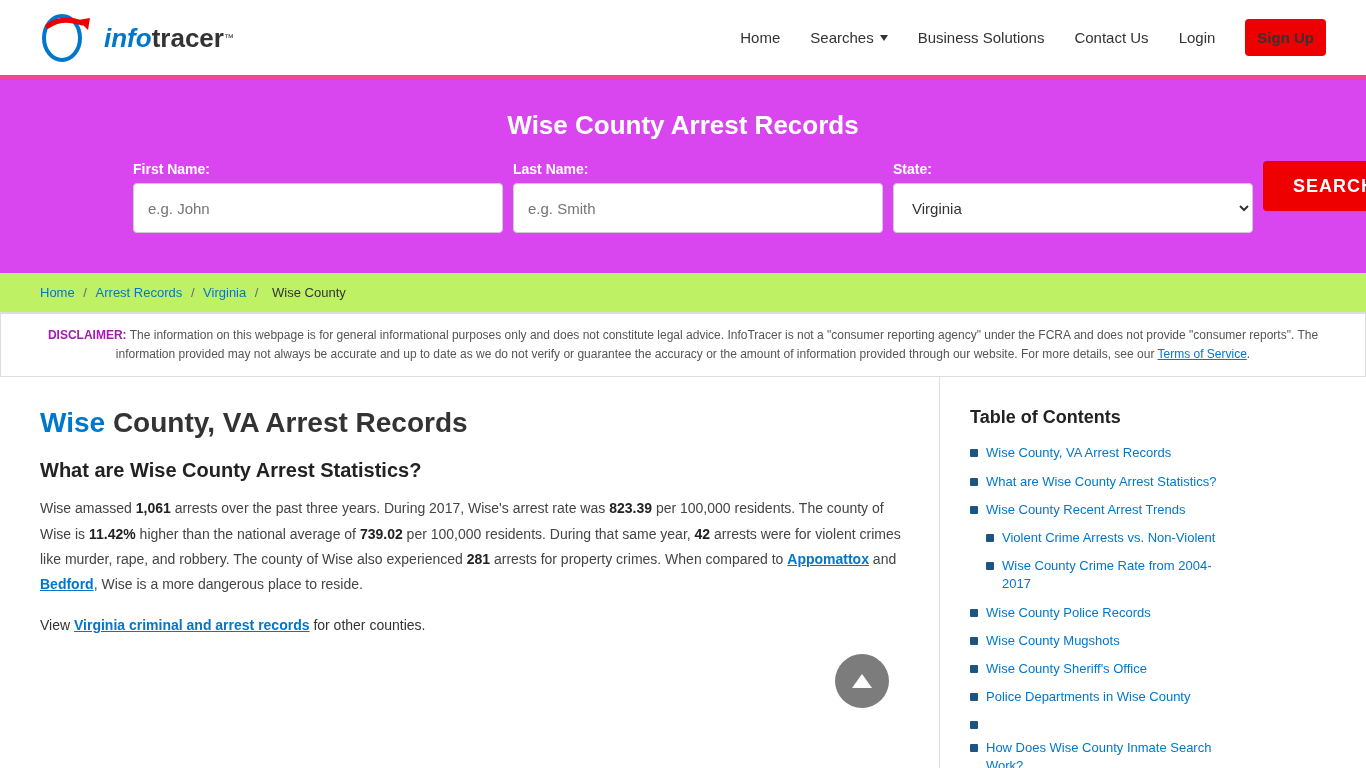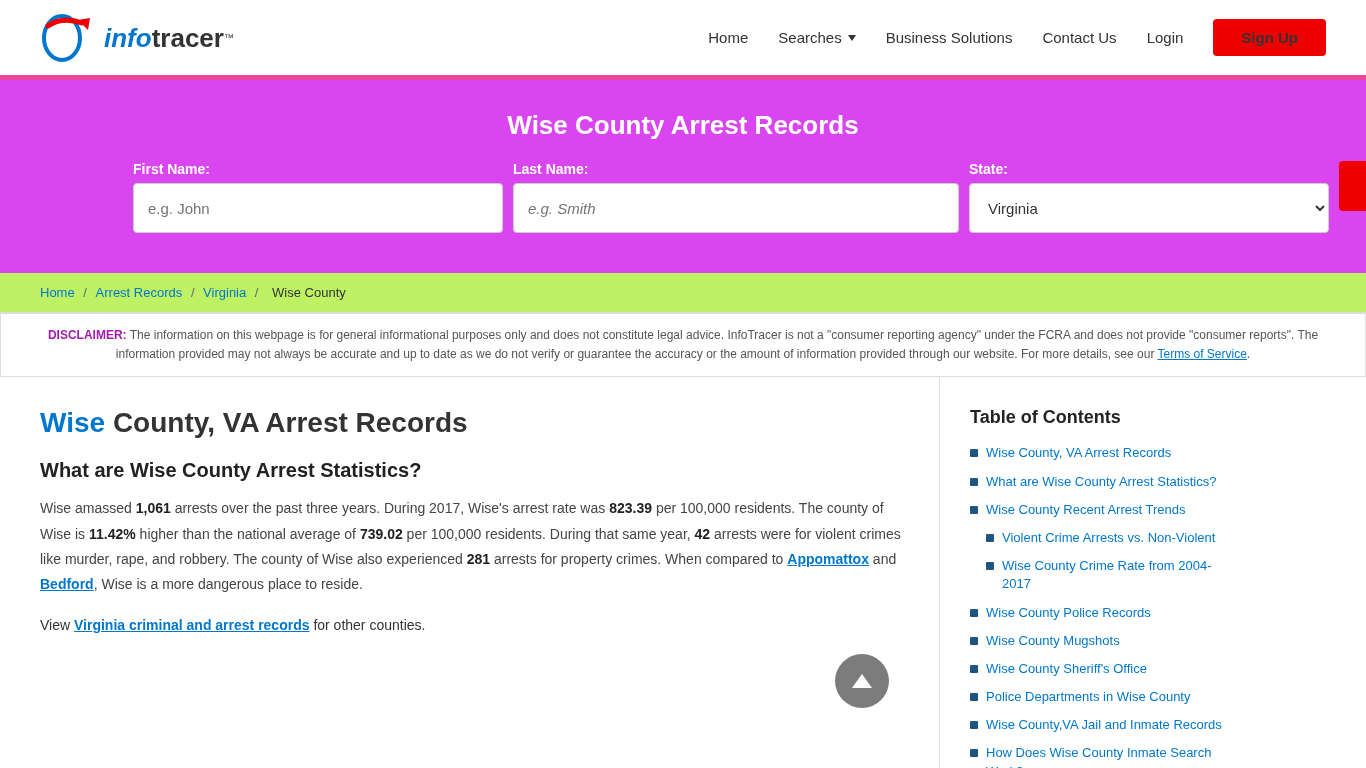"Sign Up" .nav-btn-signup { padding: 10px 28px -> 10px 12px }
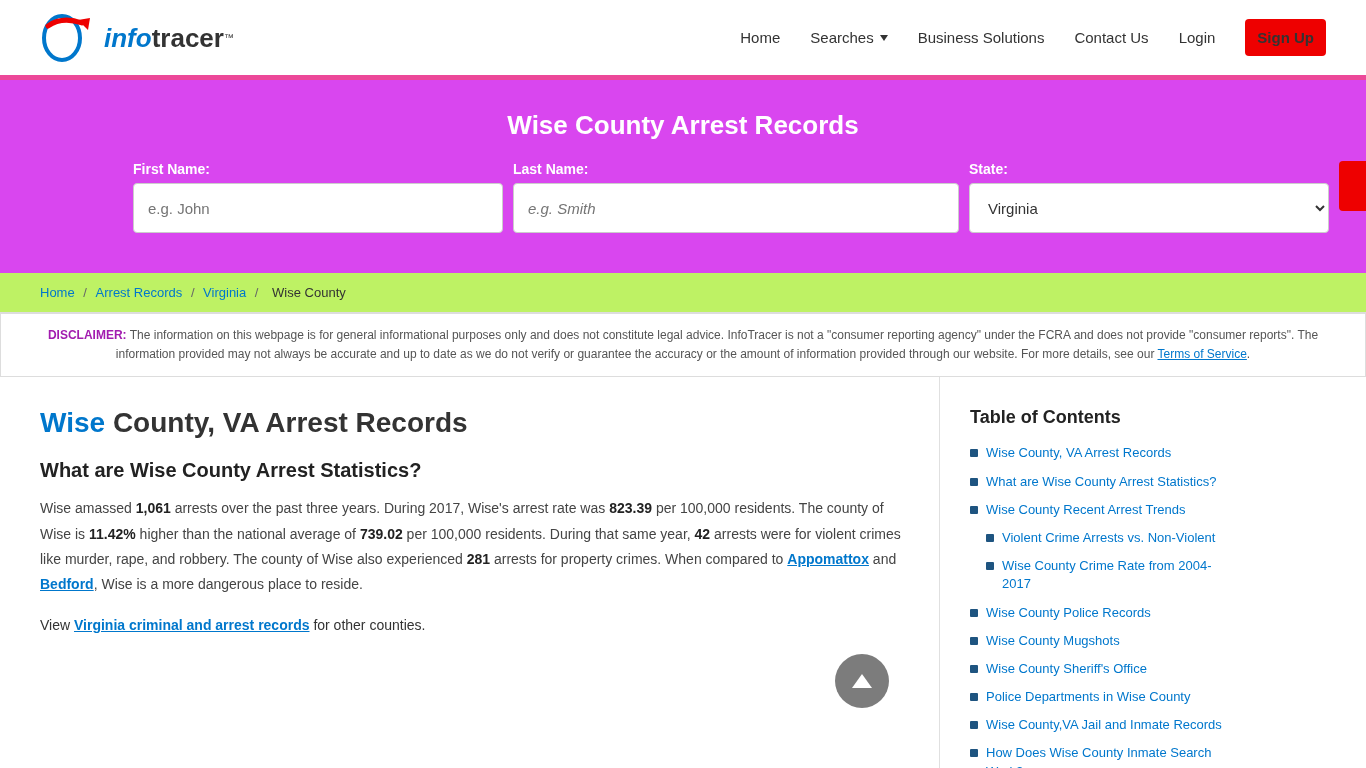"e.g. Smith" .form-group-last input { font-style: italic -> none; width: 446px -> 370px }
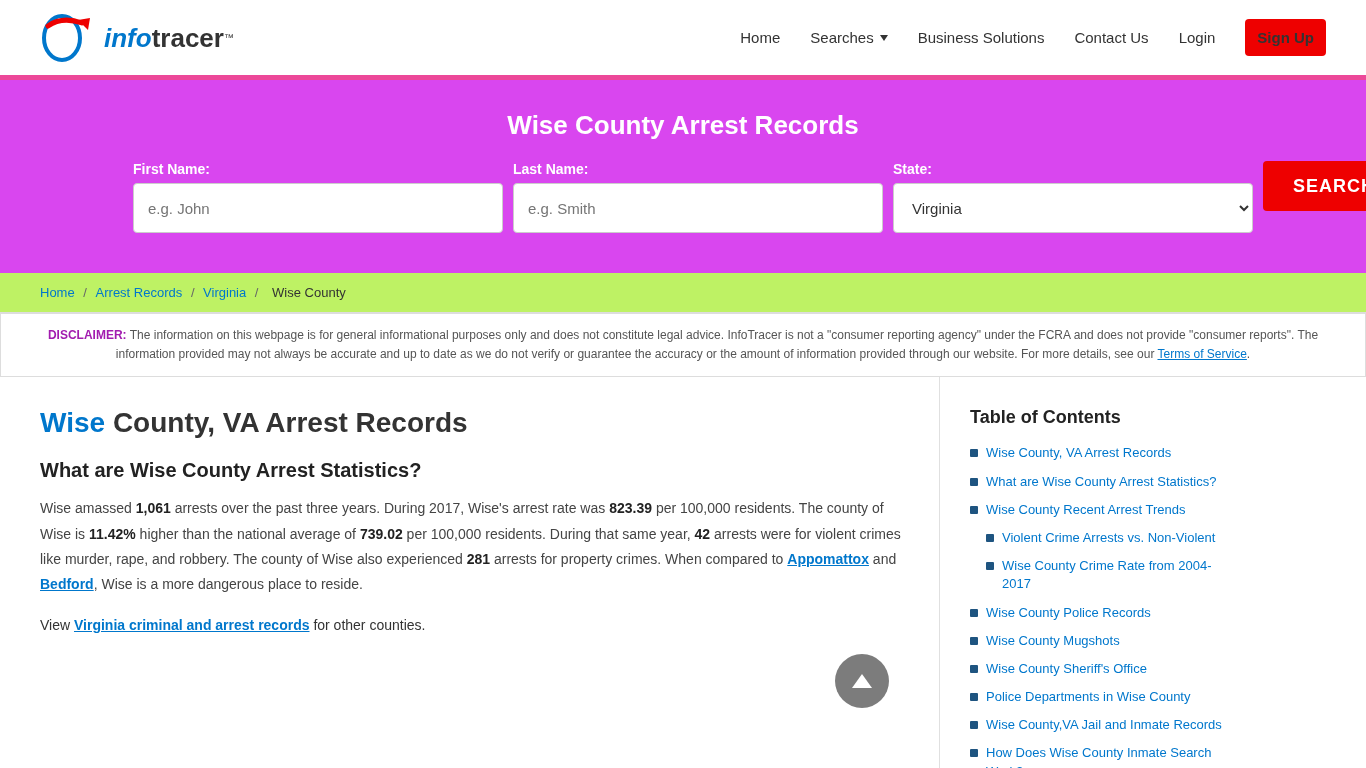"Wise County,VA Jail and Inmate" a { html: <a>Wise County,VA Jail and Inmate Records</a> -> none }
